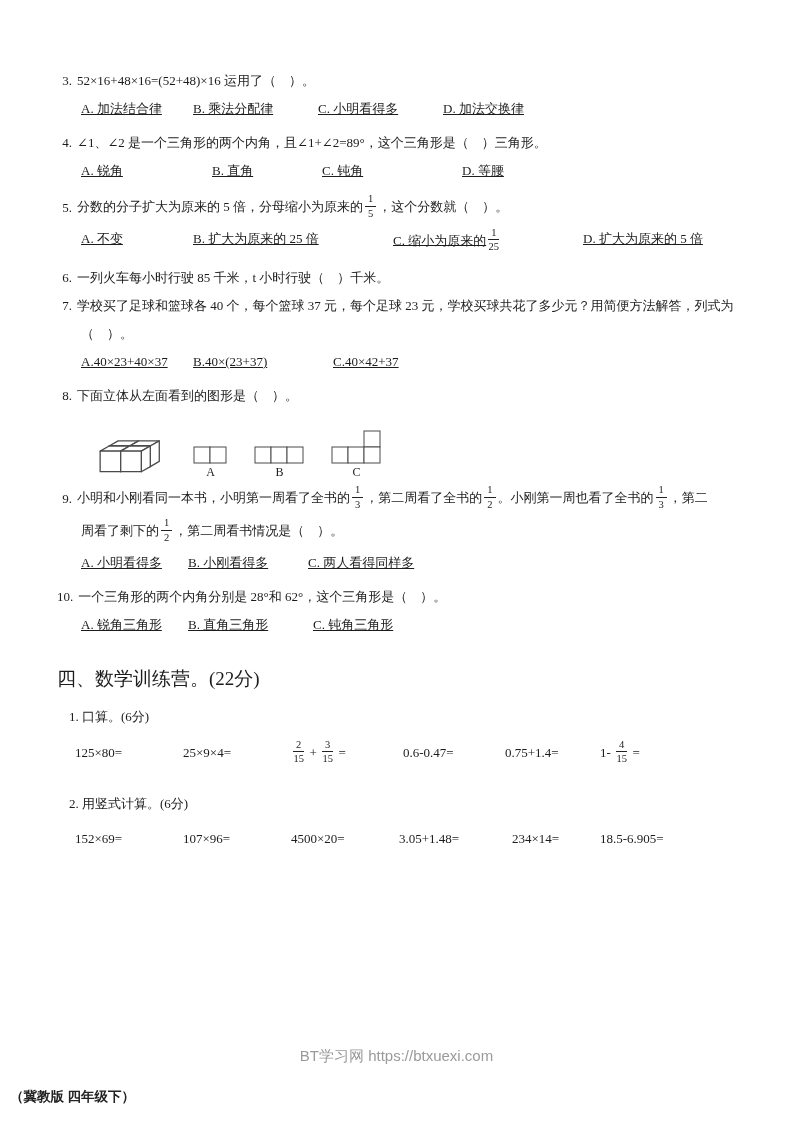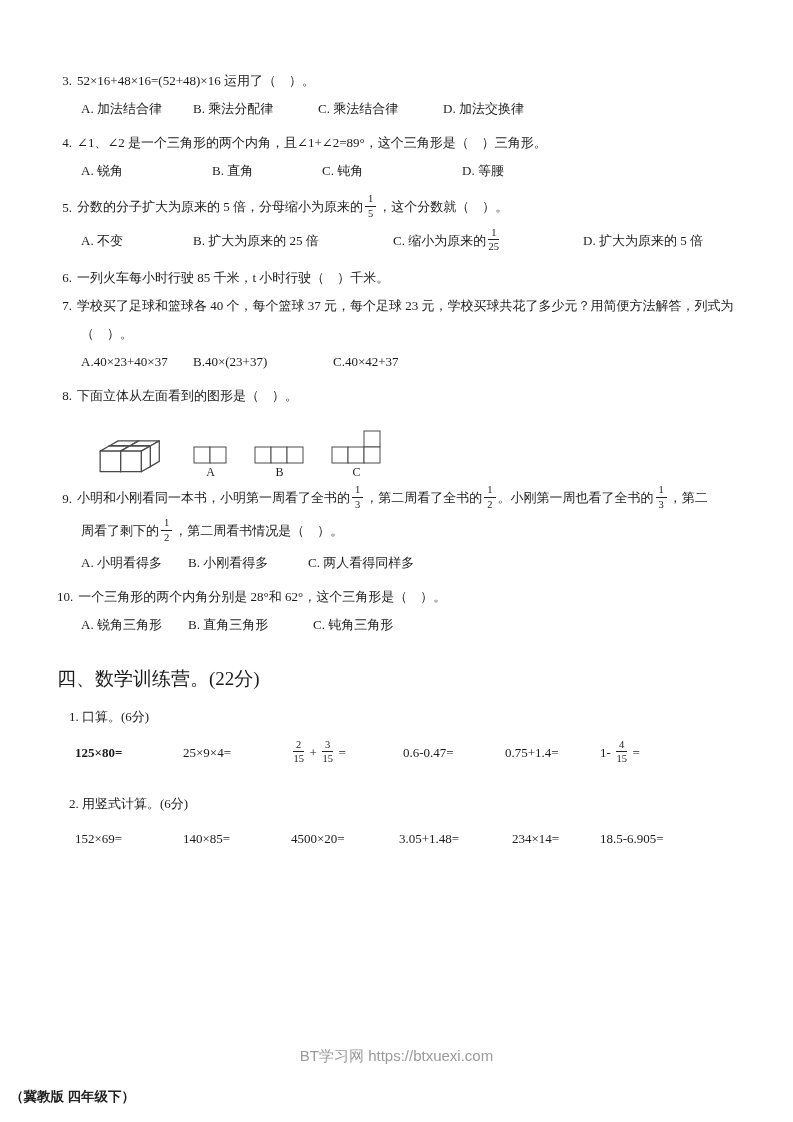"A. 加法结合律" .q-options { align-items: center -> none; text-decoration: none -> underline }
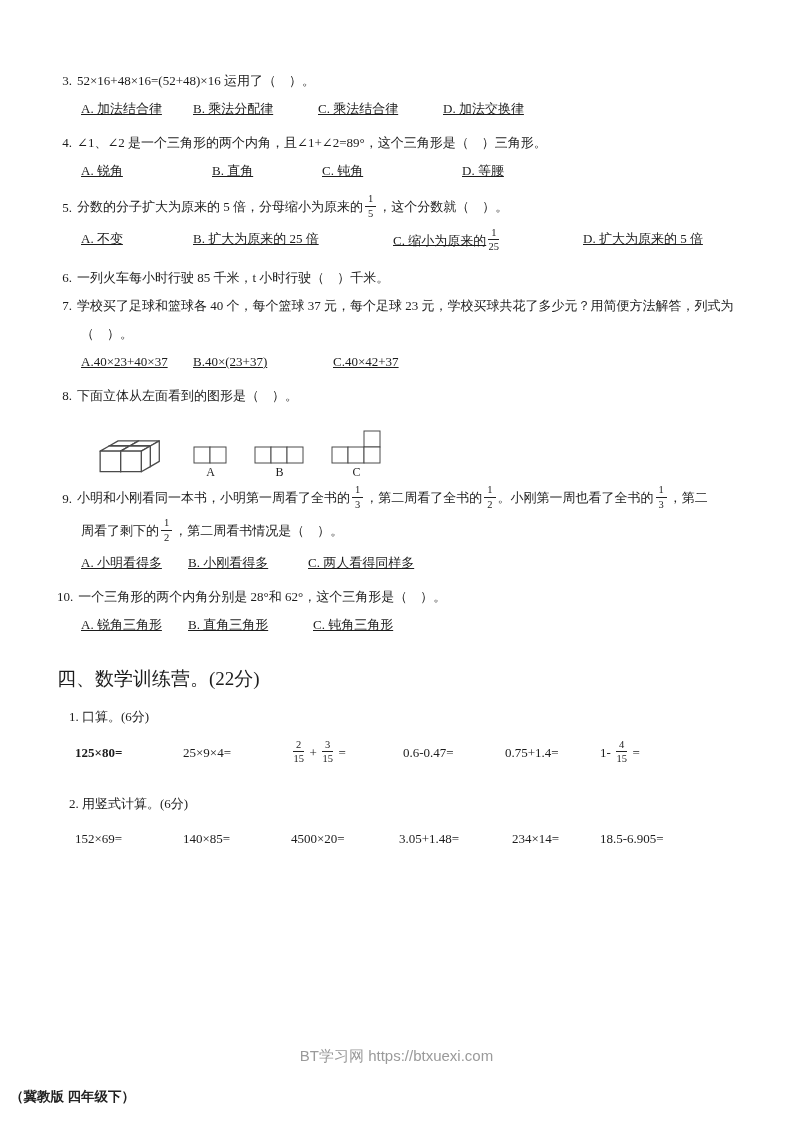"C. 乘法结合律" span.option { text: 乘法结合律 -> 小明看得多 }
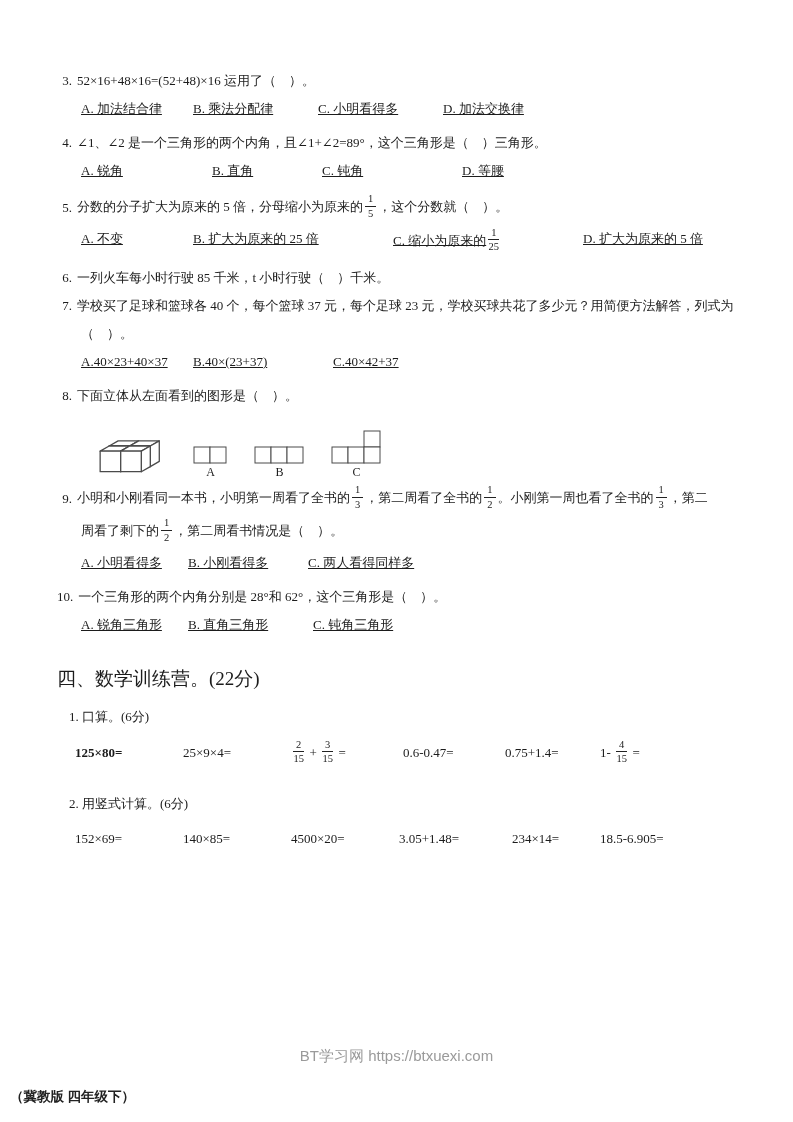"125×80=" span.calc-item { font-weight: bold -> none }
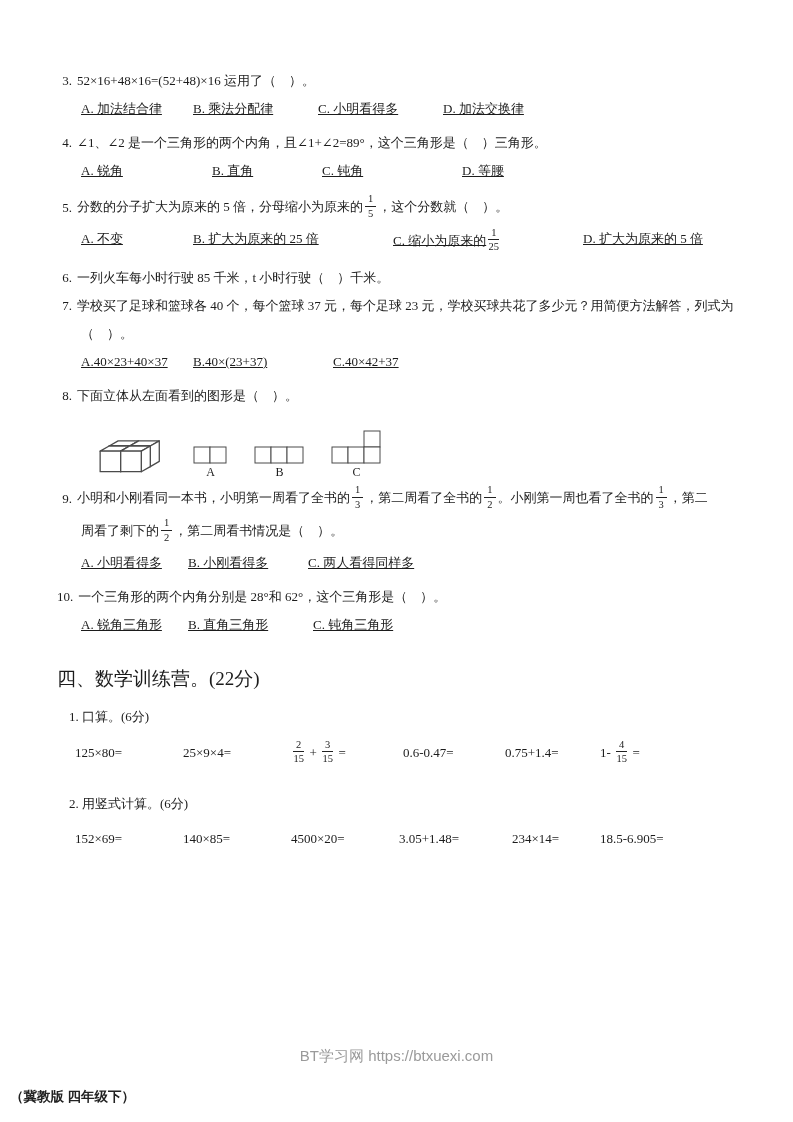"140×85=" span.calc-item { text: 140×85 -> 107×96 }
